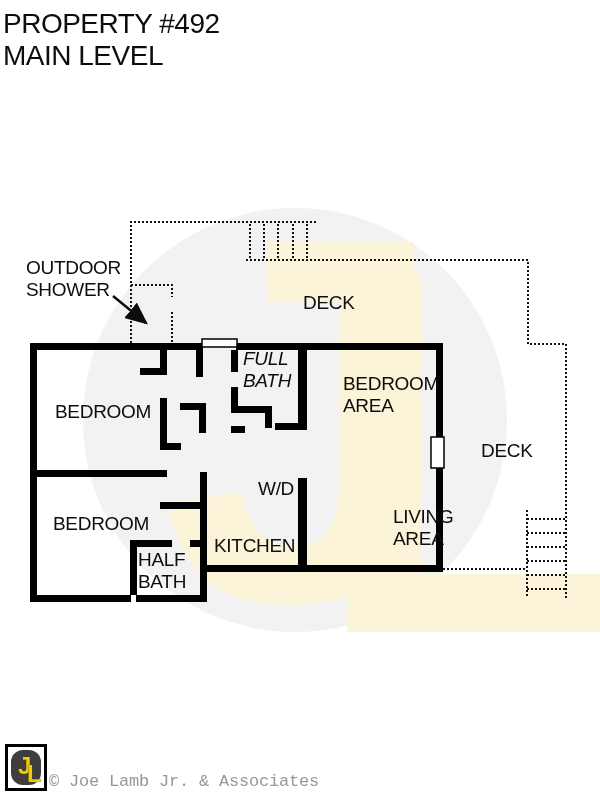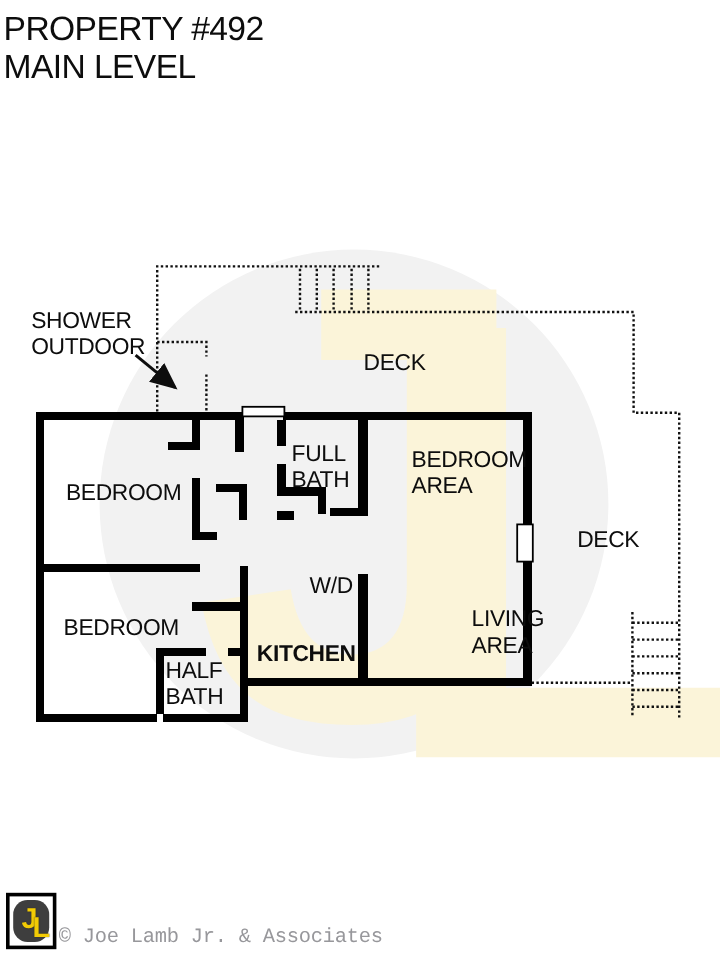"SHOWER" div { order: before "OUTDOOR" -> after "OUTDOOR" }
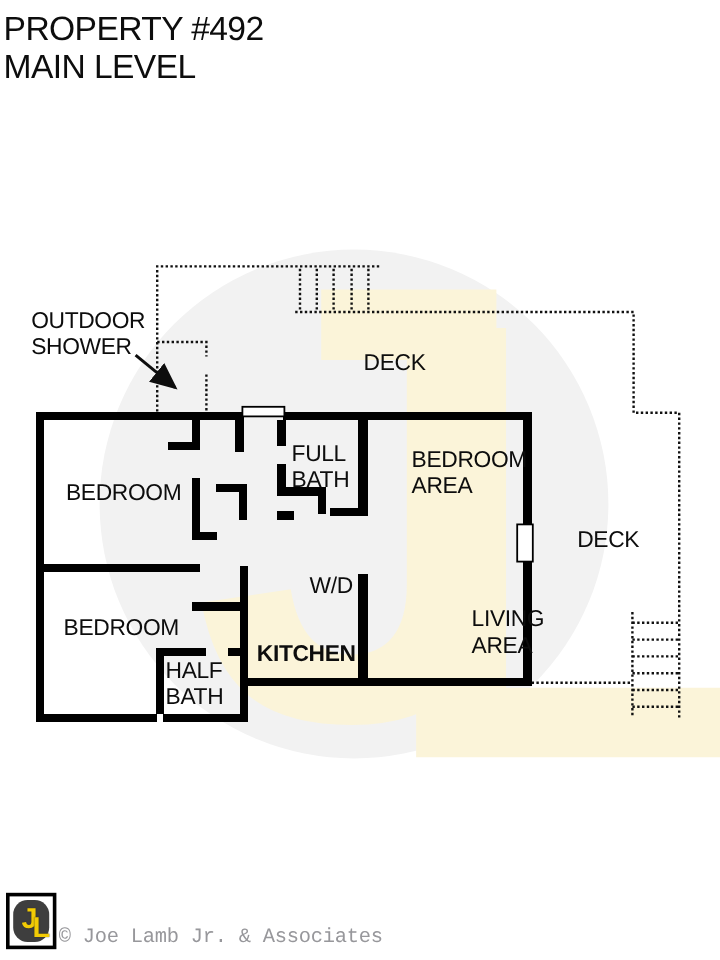"FULL" div.lbl { font-style: none -> italic; top: 368px -> 348px }
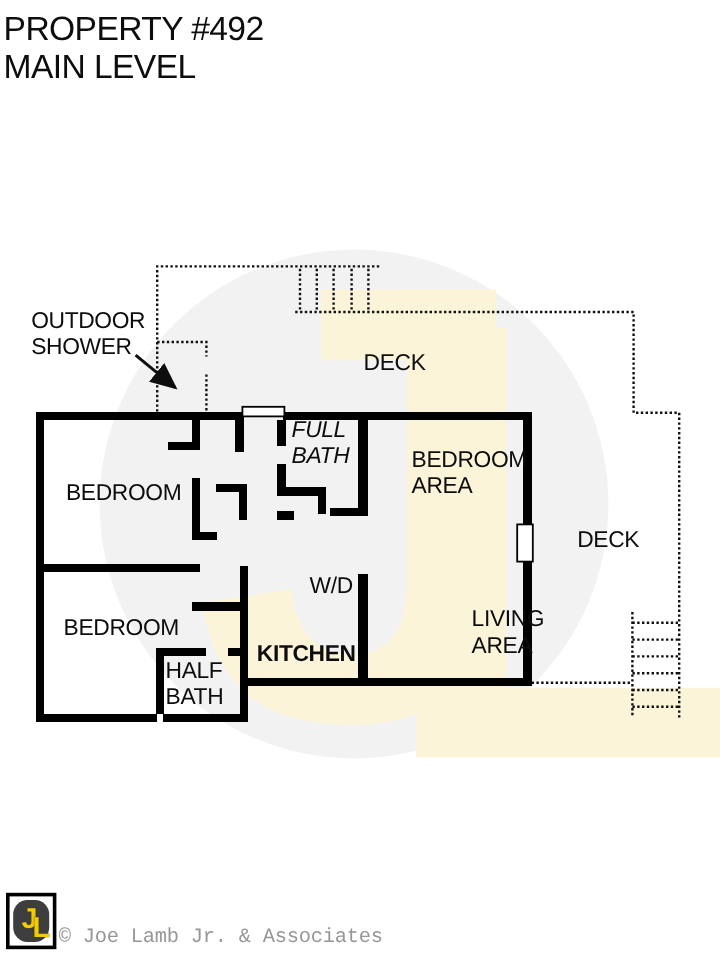"KITCHEN" div.lbl { font-weight: bold -> none }
